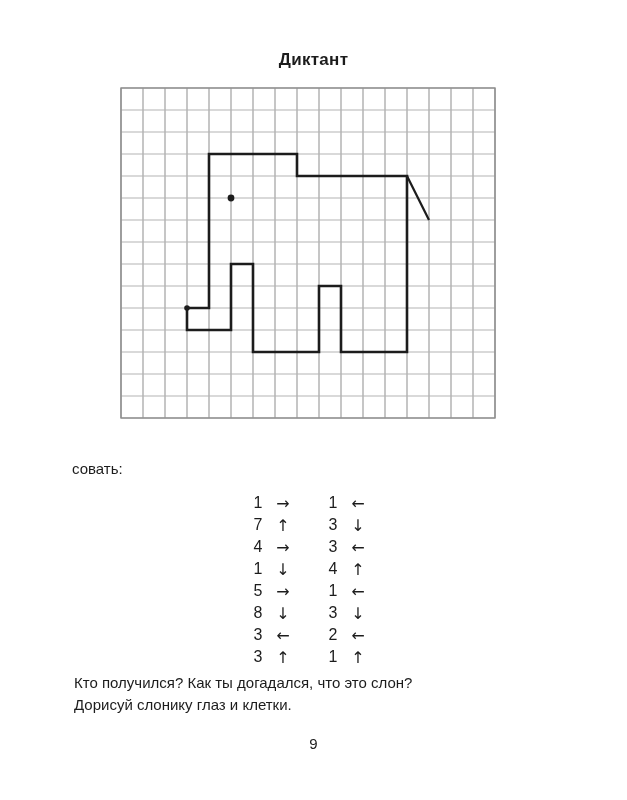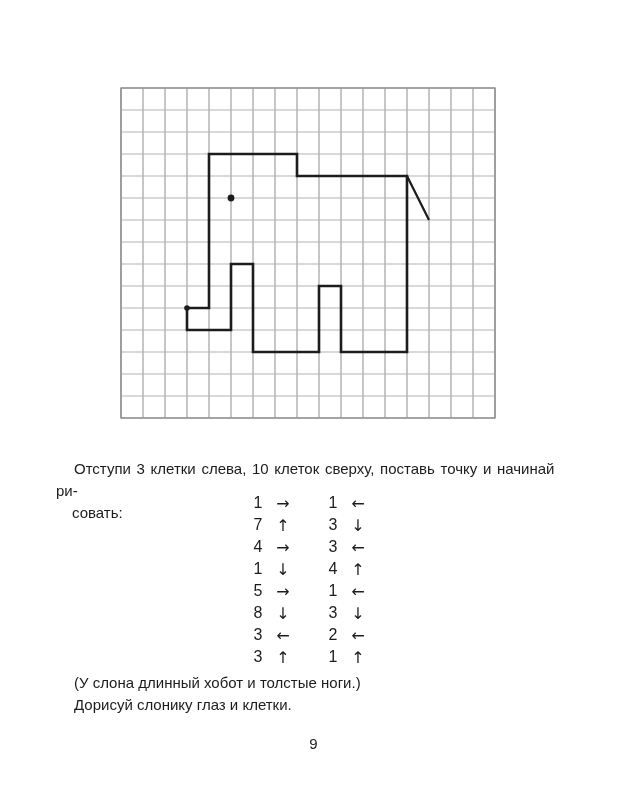"Диктант" div.title { html: none -> <div>Диктант</div> }
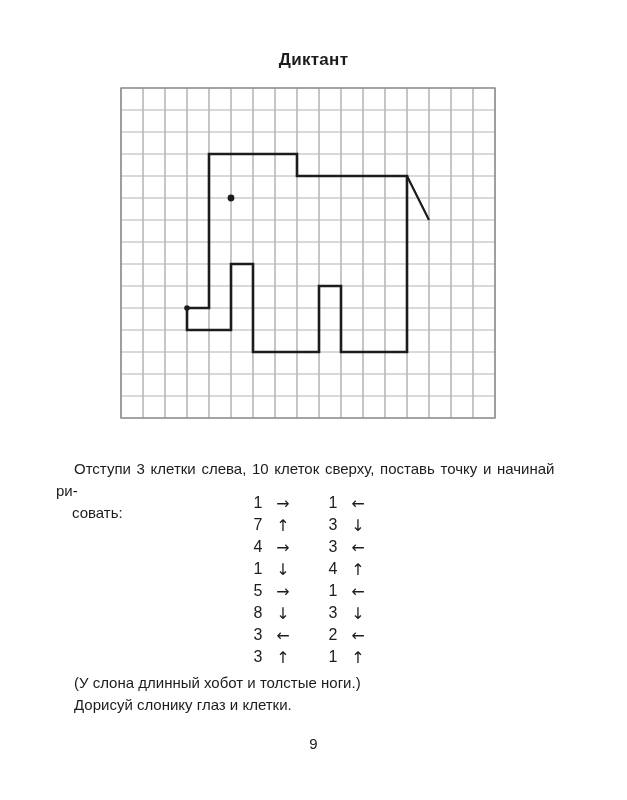"Отступи 3 клетки слева, 10" span.line1 { html: <span>Отступи 3 клетки слева, 10 клеток сверху, поставь точку и начинай ри-</span> -> none }
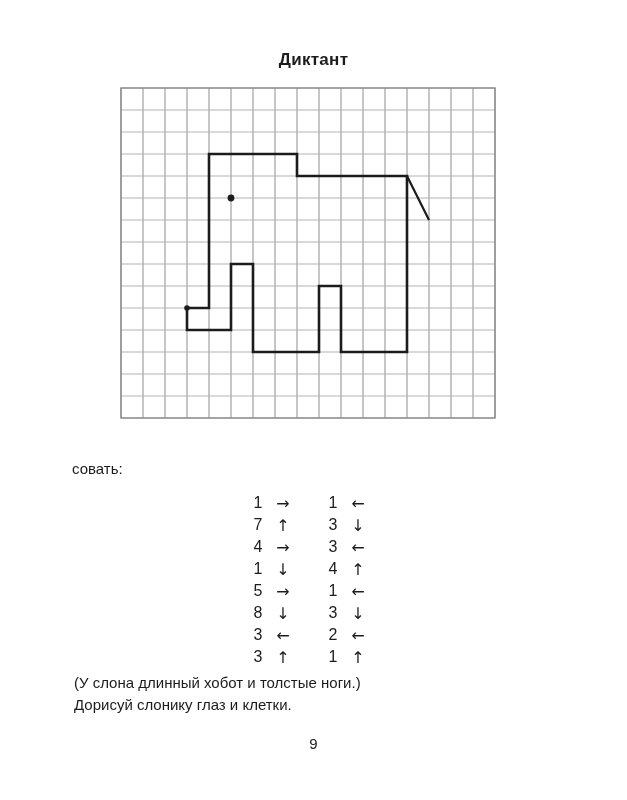"Кто получился? Как ты догадался," span { html: none -> <span>Кто получился? Как ты догадался, что это слон?</span> }
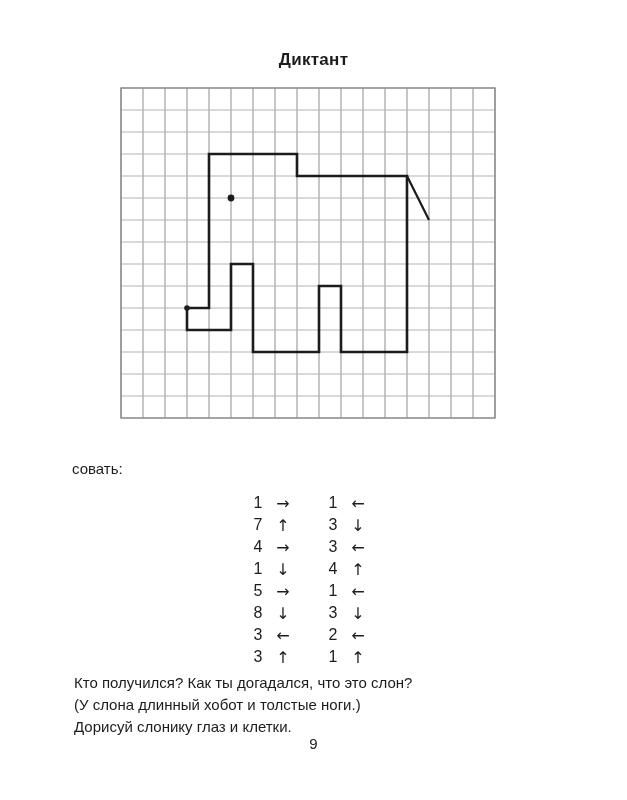"(У слона длинный хобот и" span { html: <span>(У слона длинный хобот и толстые ноги.)</span> -> none }
